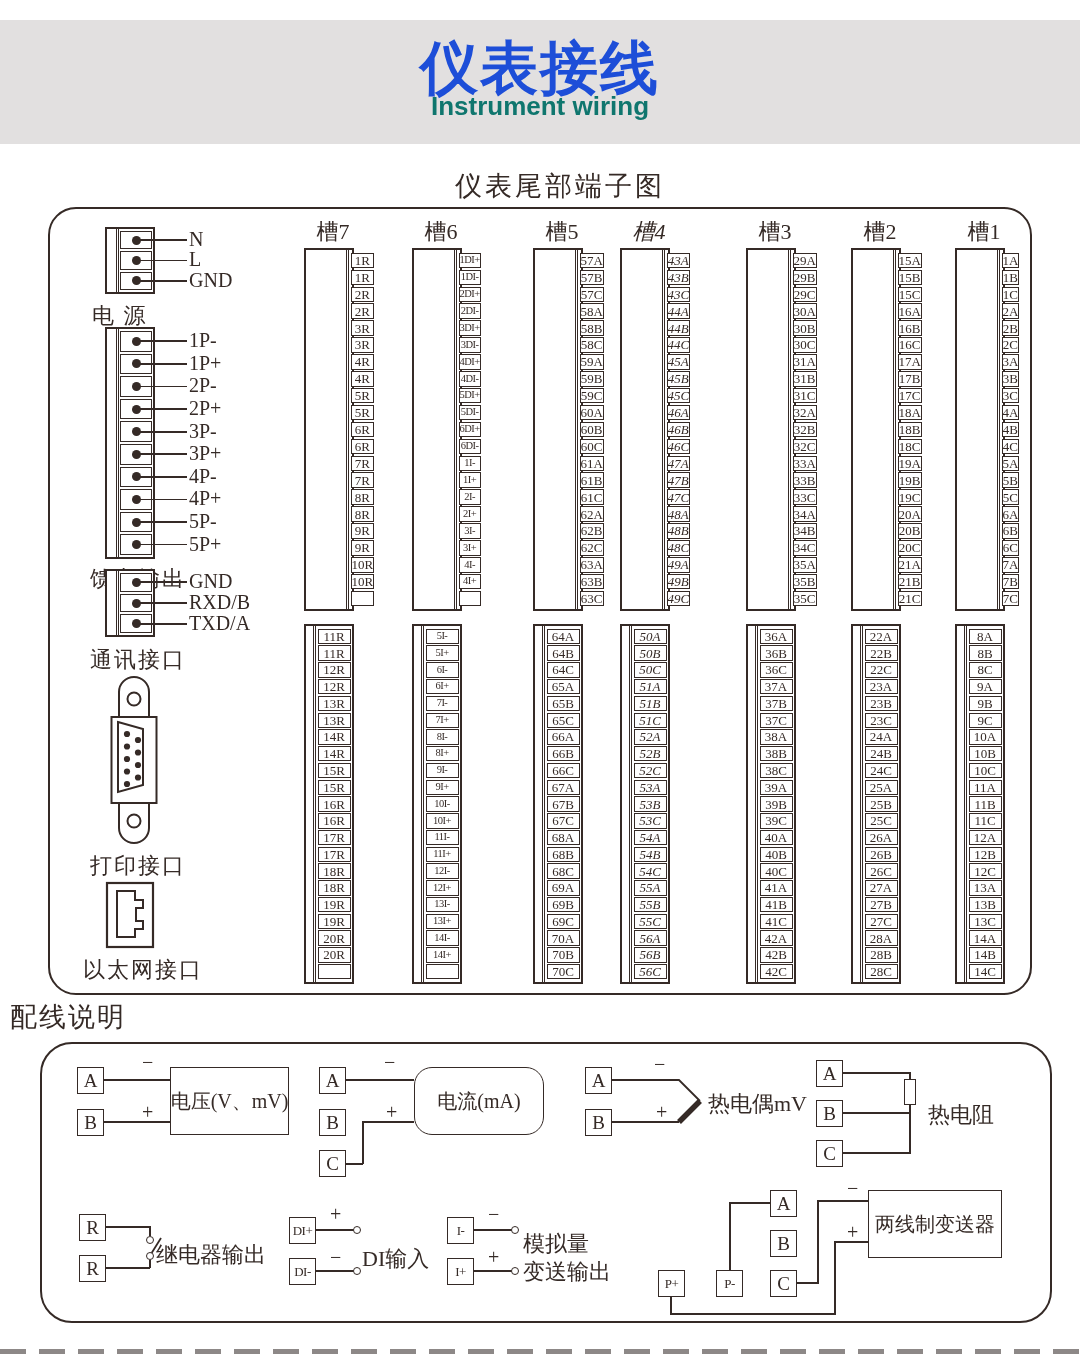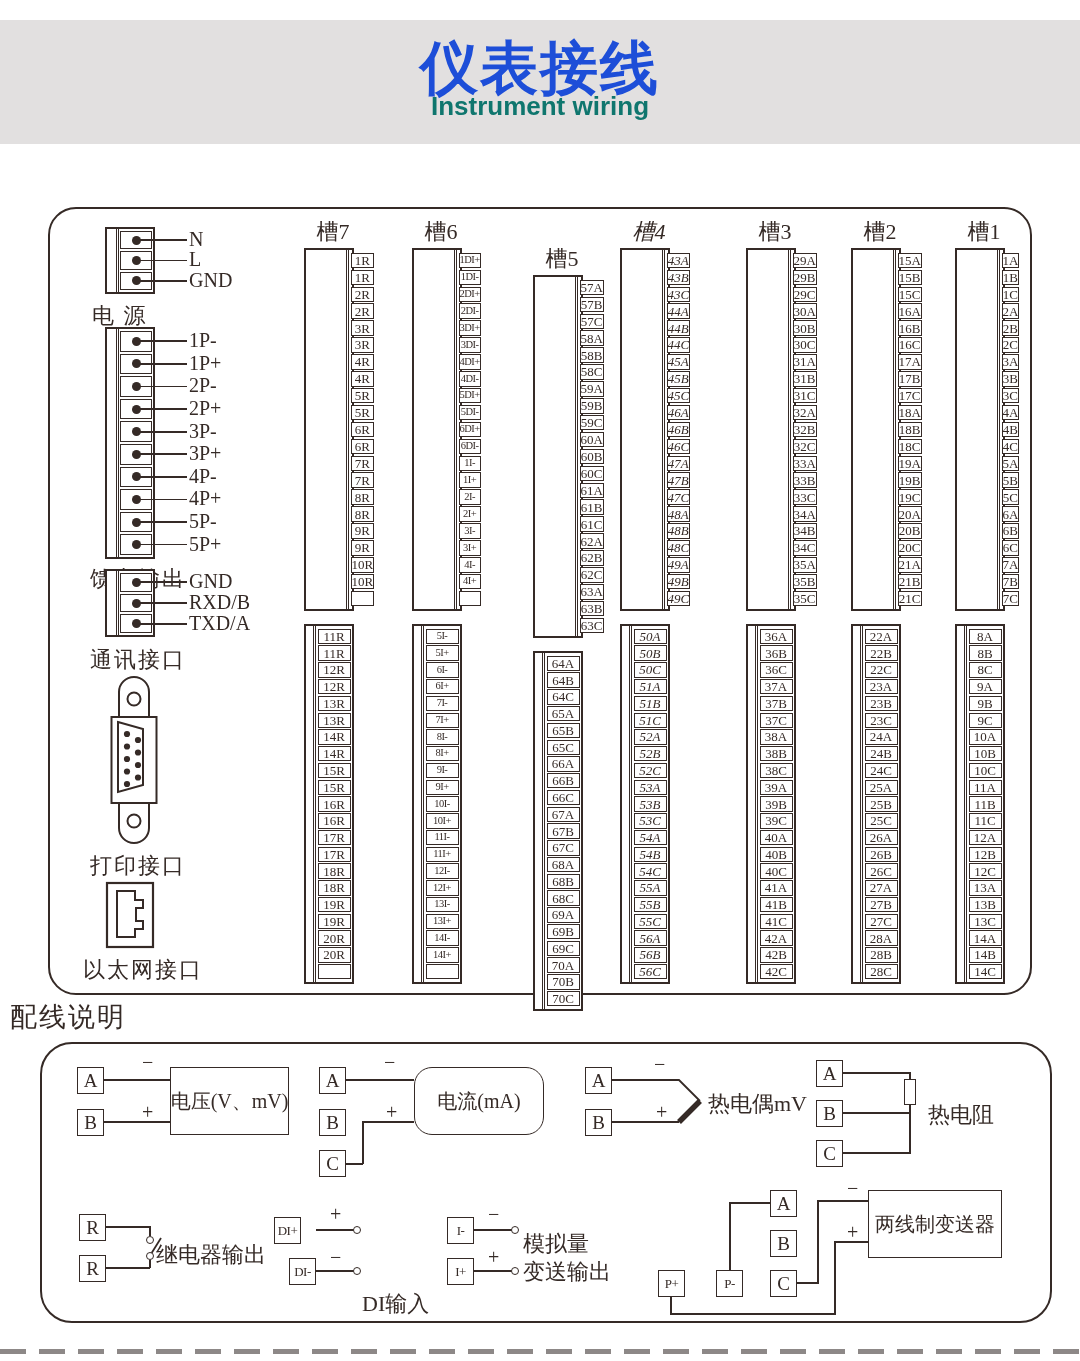"仪表尾部端子图" div.diagram-title { html: none -> <div>仪表尾部端子图</div> }
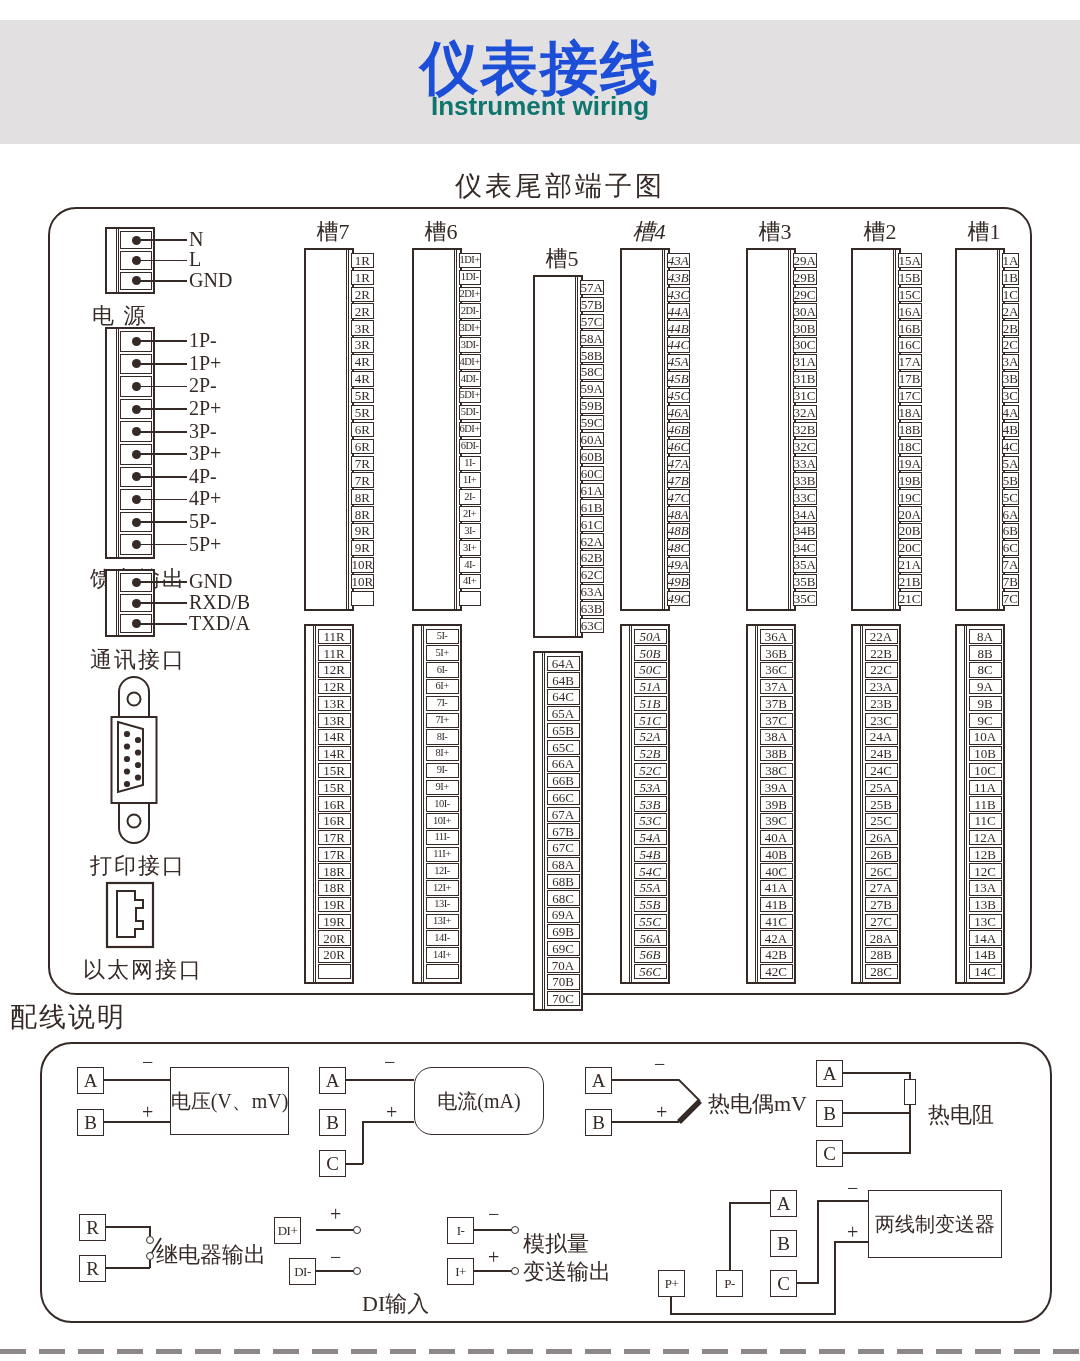"槽5" div.slot { margin-top: 27px -> none }
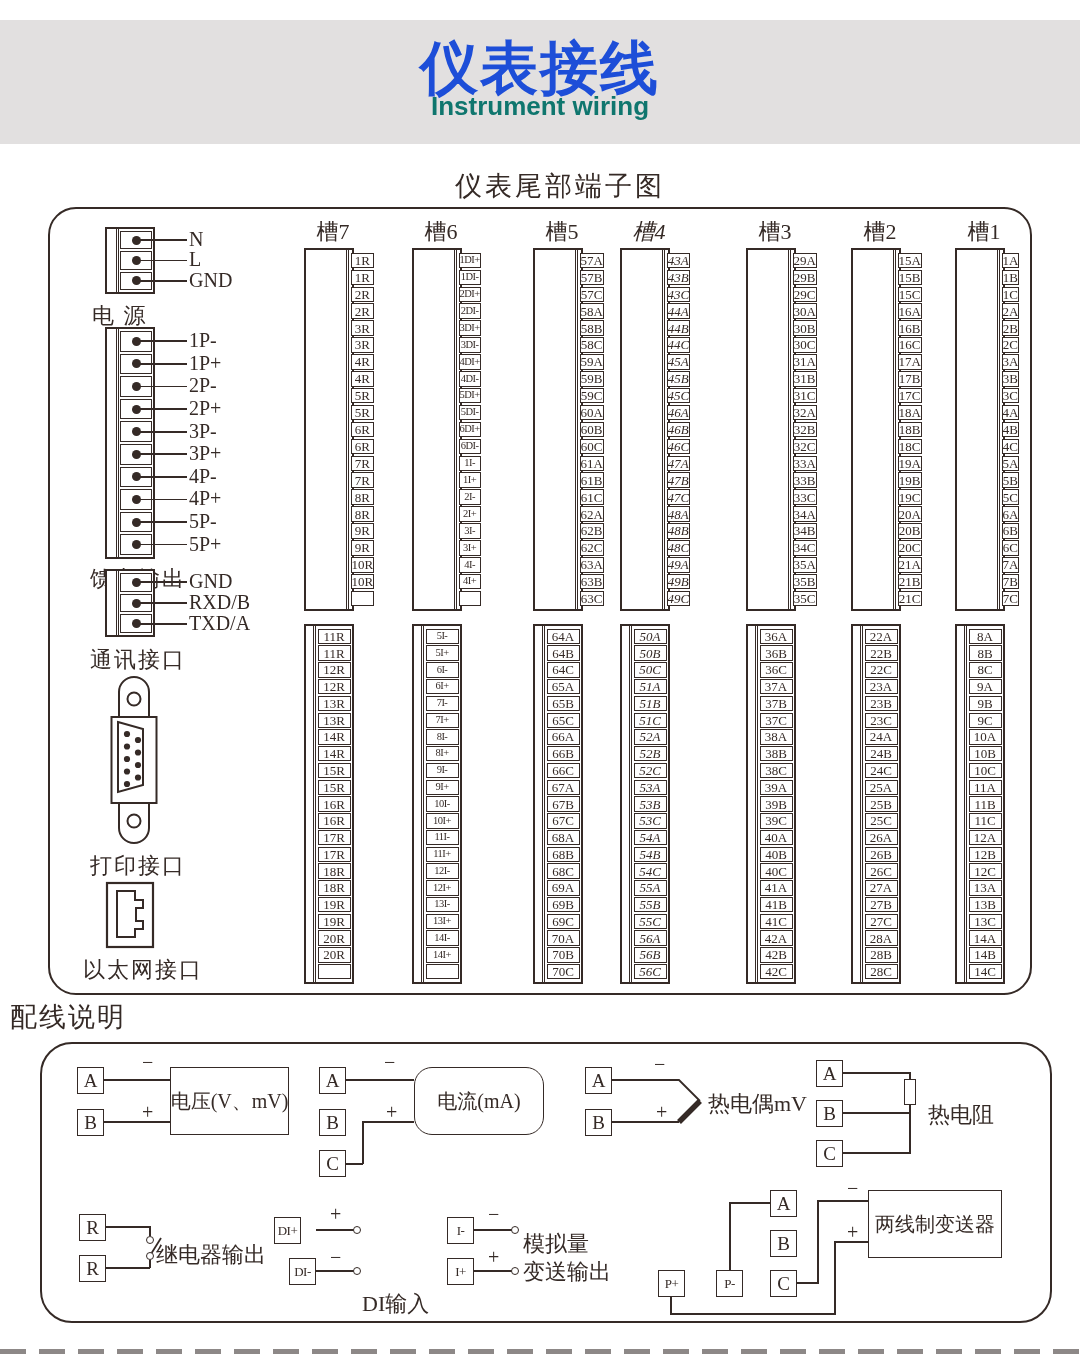"DI+" div.sq { left: 232px -> 247px }
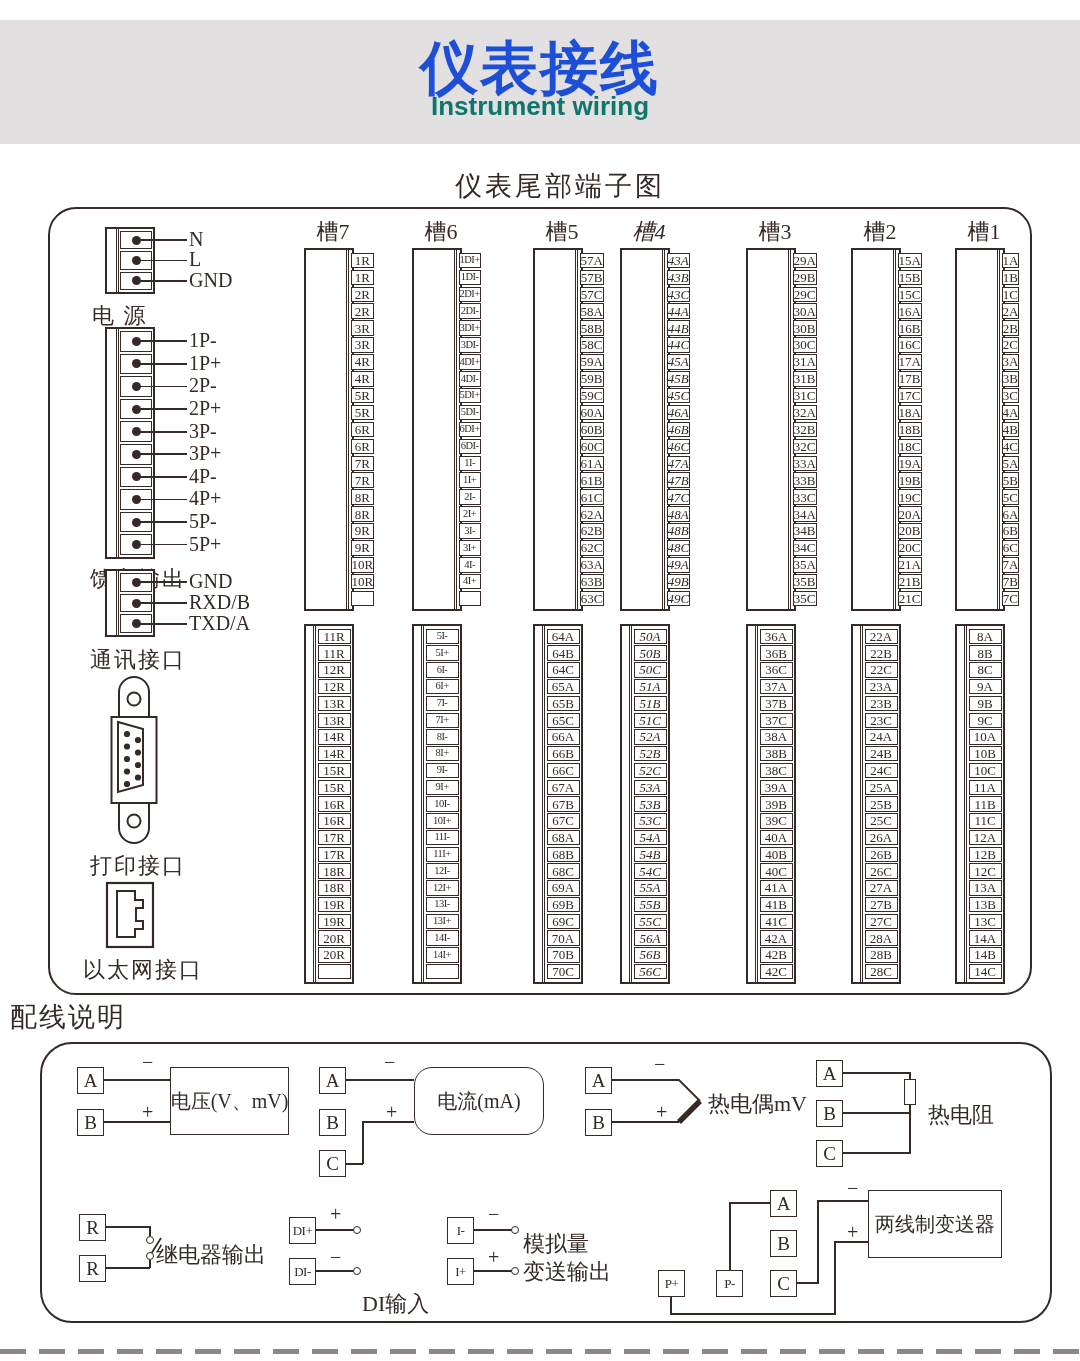"DI输入" div.wlab { margin-top: 45px -> none }
